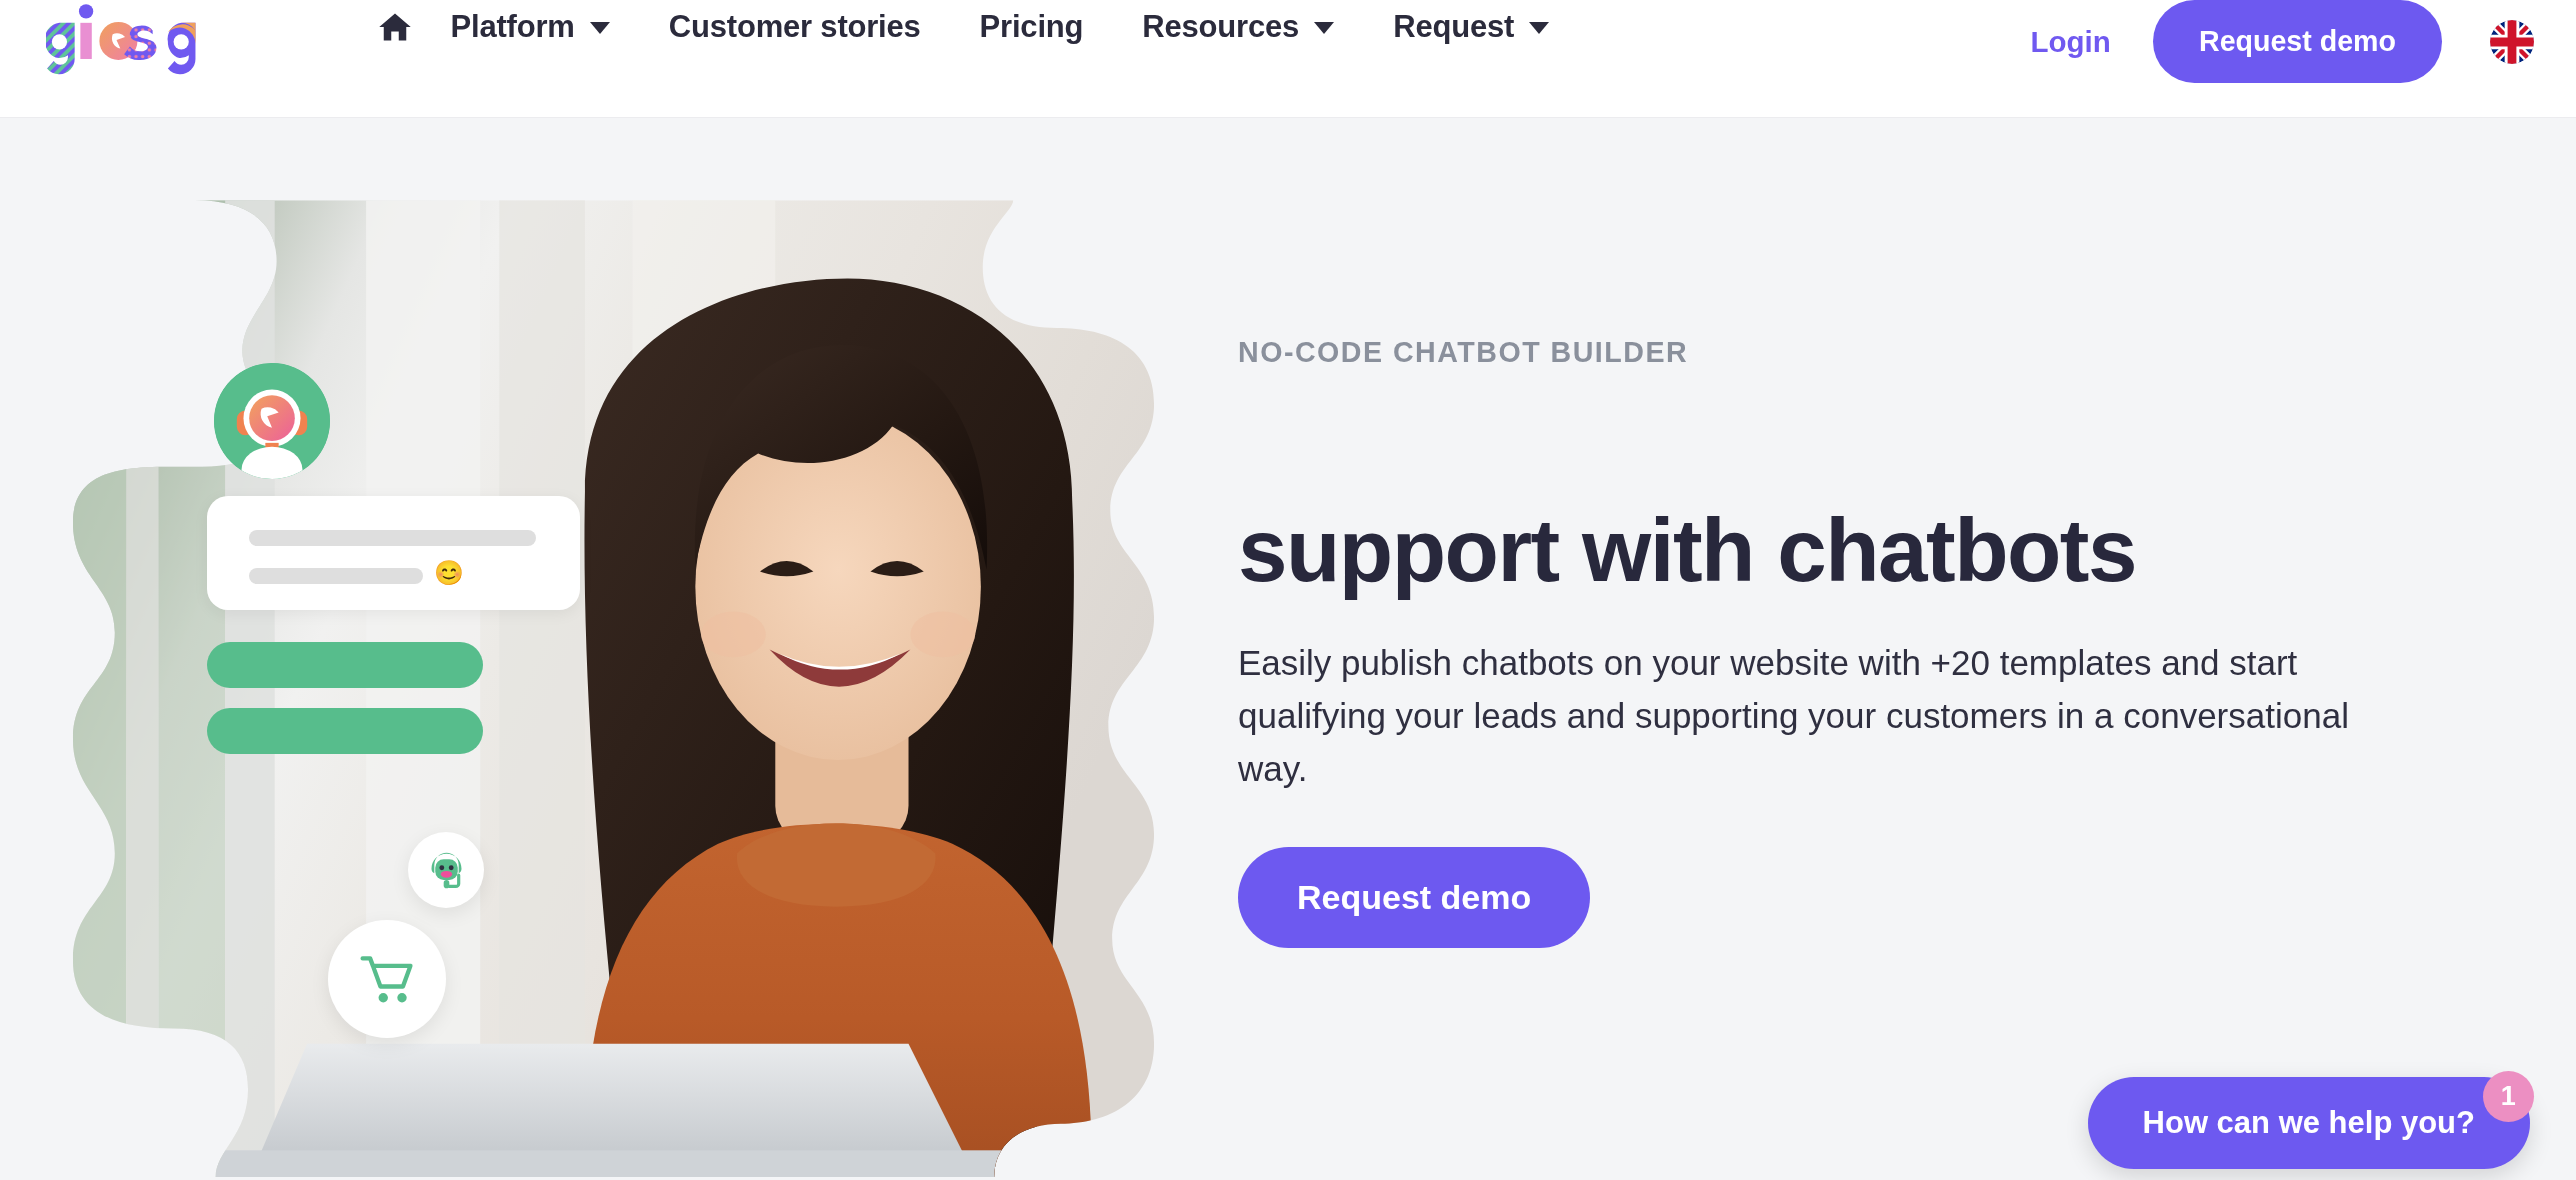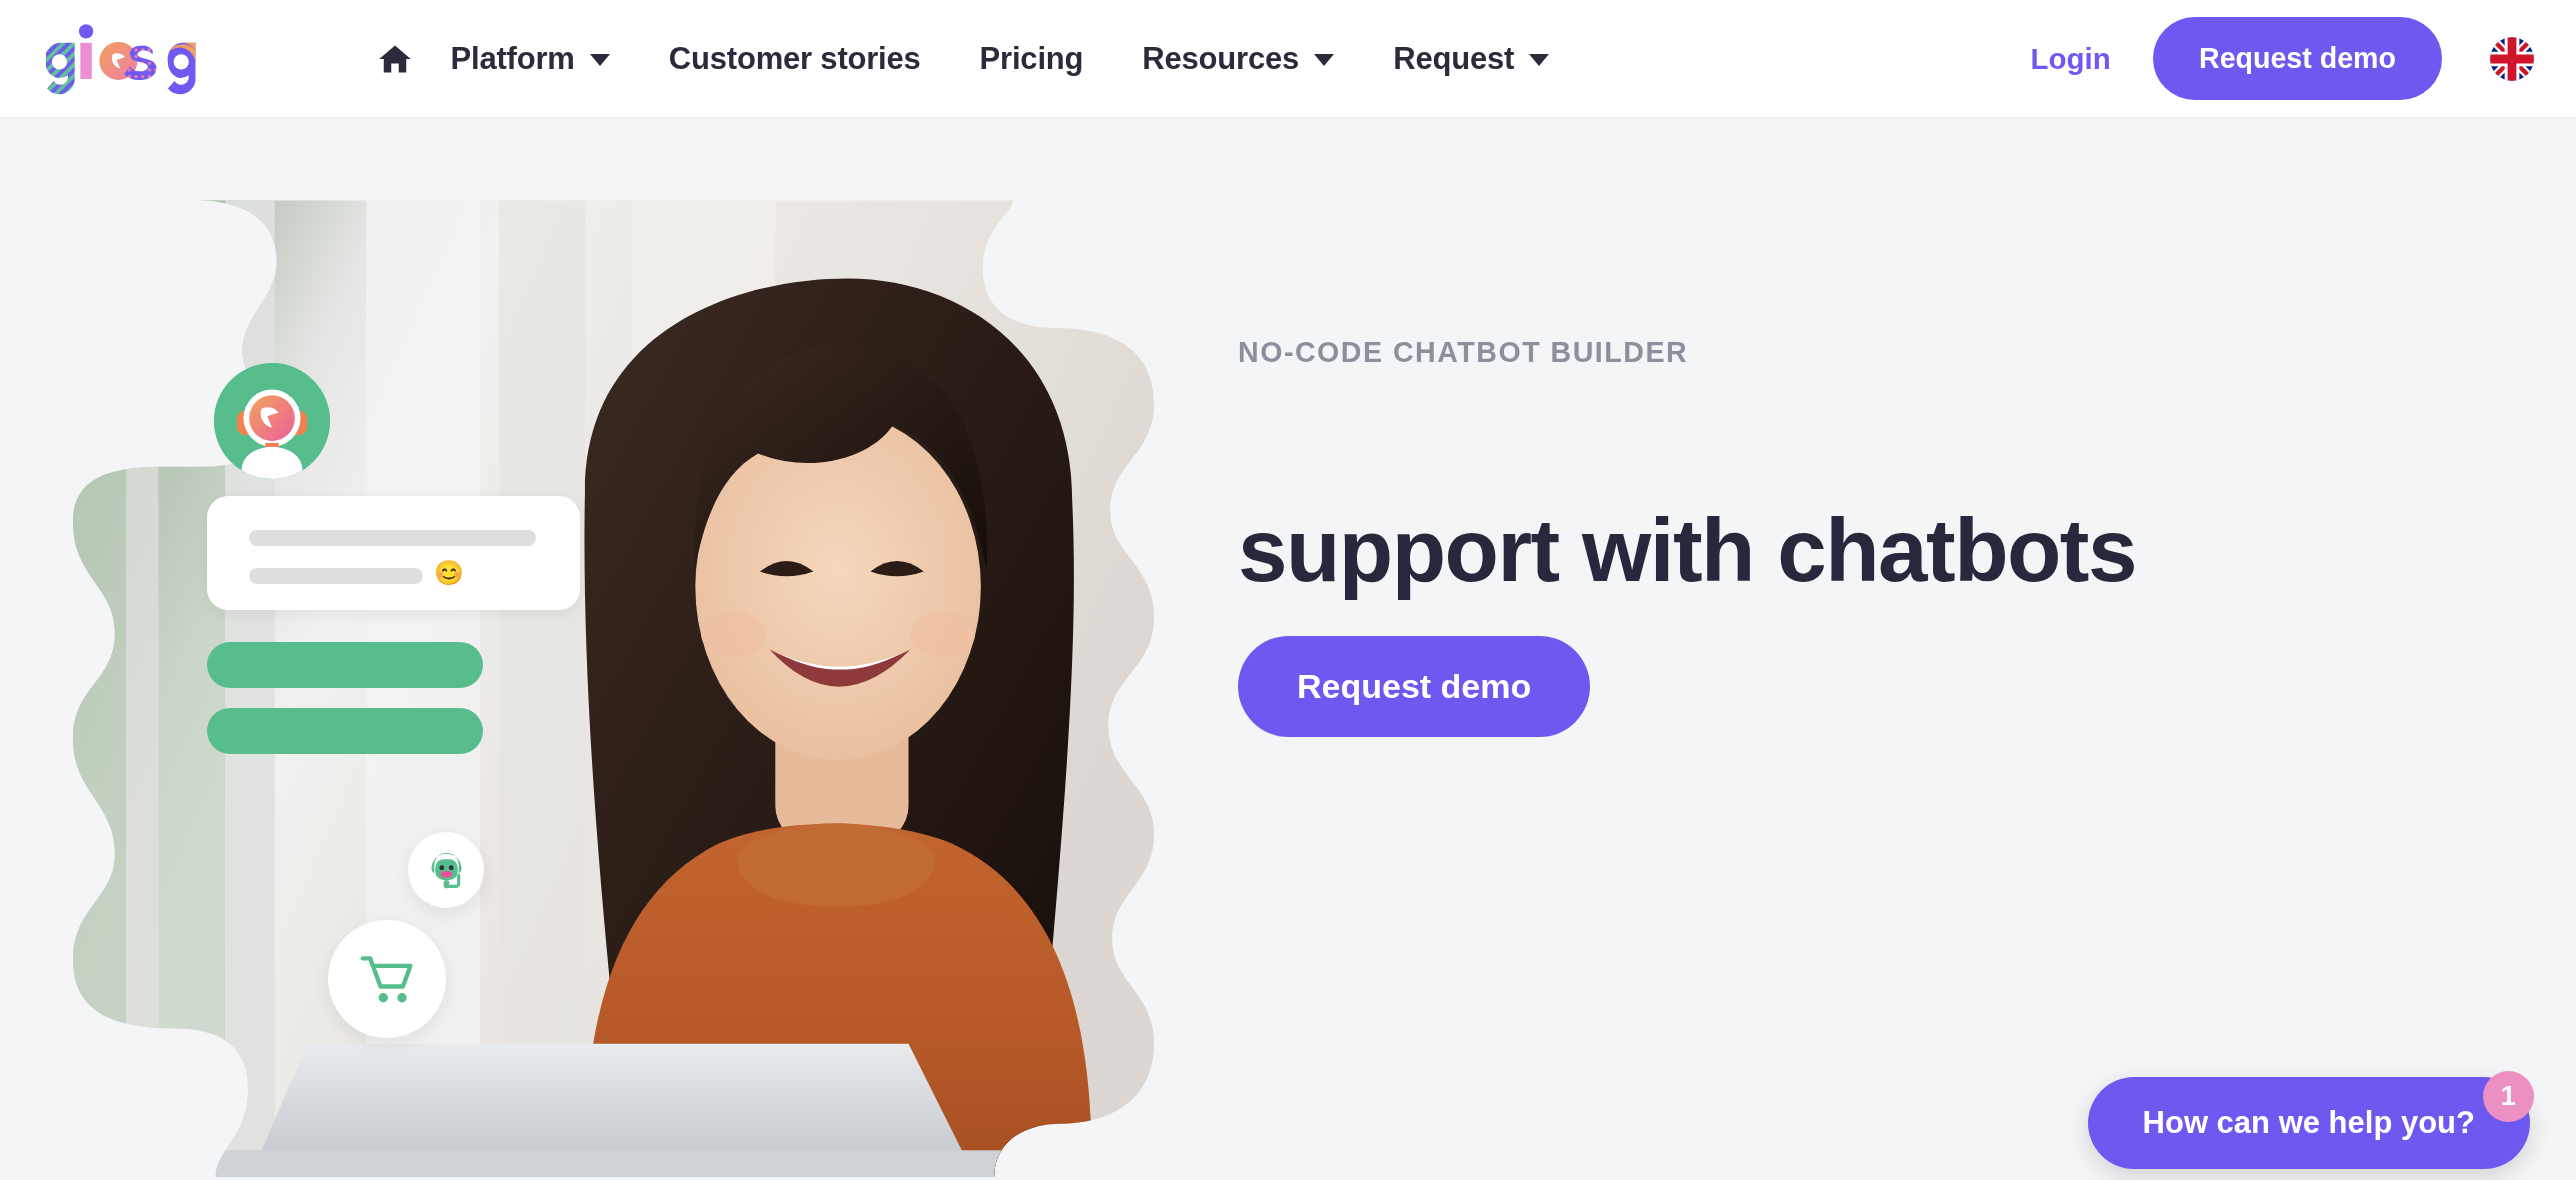"Platform" .navbar { align-items: center -> flex-start }
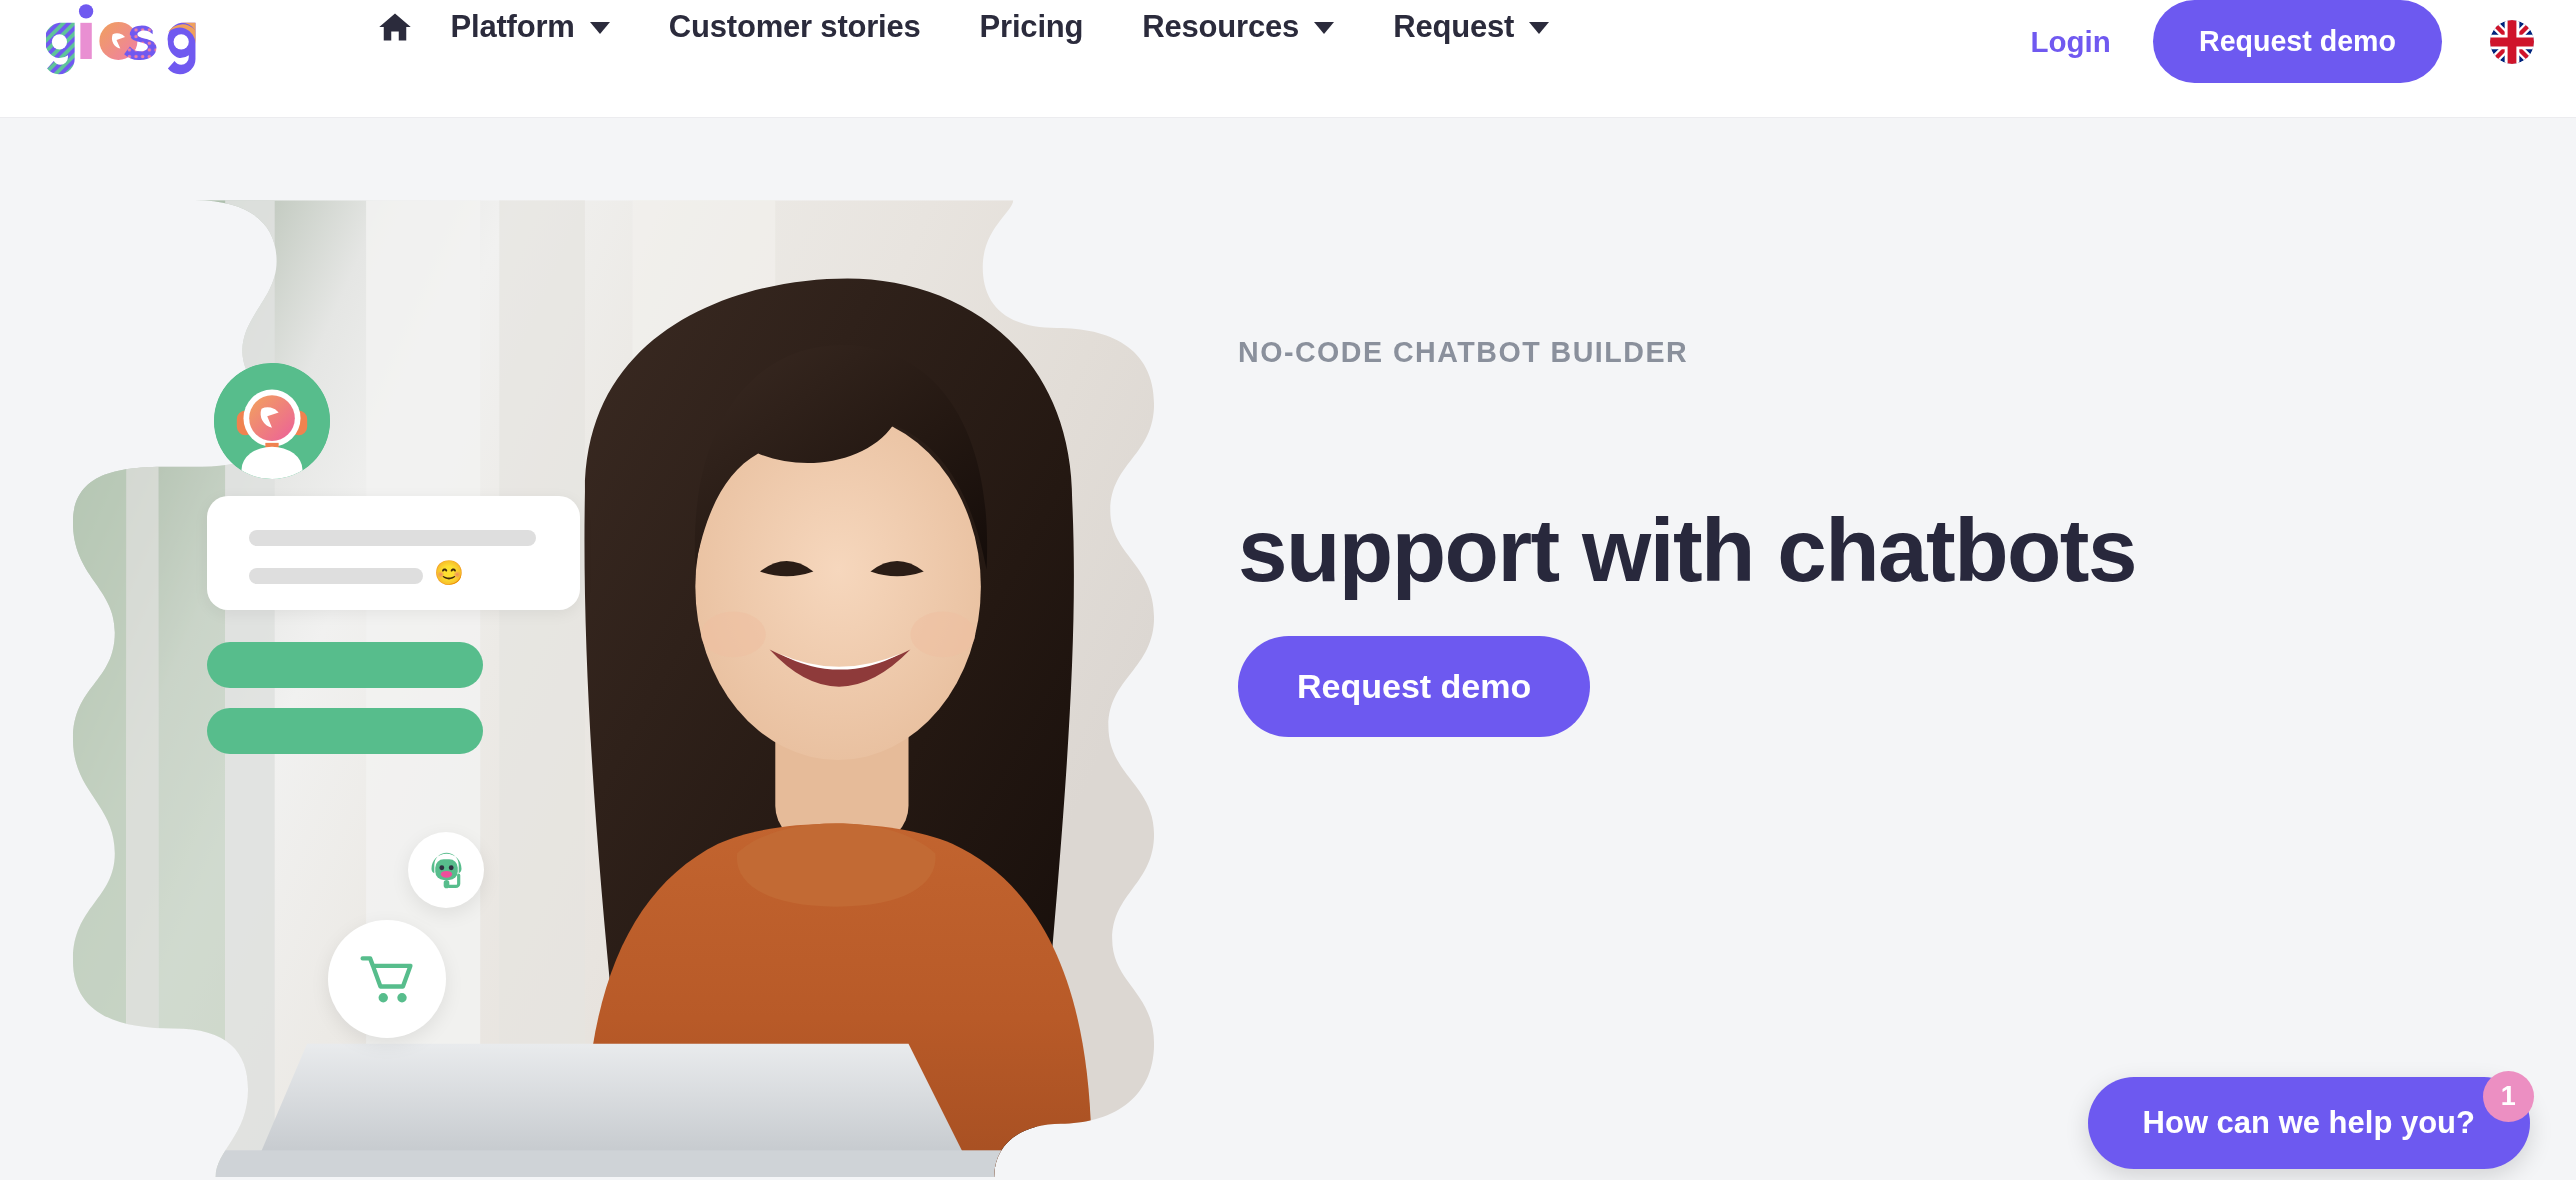"Easily publish chatbots on your" p.subcopy { html: none -> <p>Easily publish chatbots on your website with +20 templates and start qualifying your leads and supporting your customers in a conversational way.</p> }
